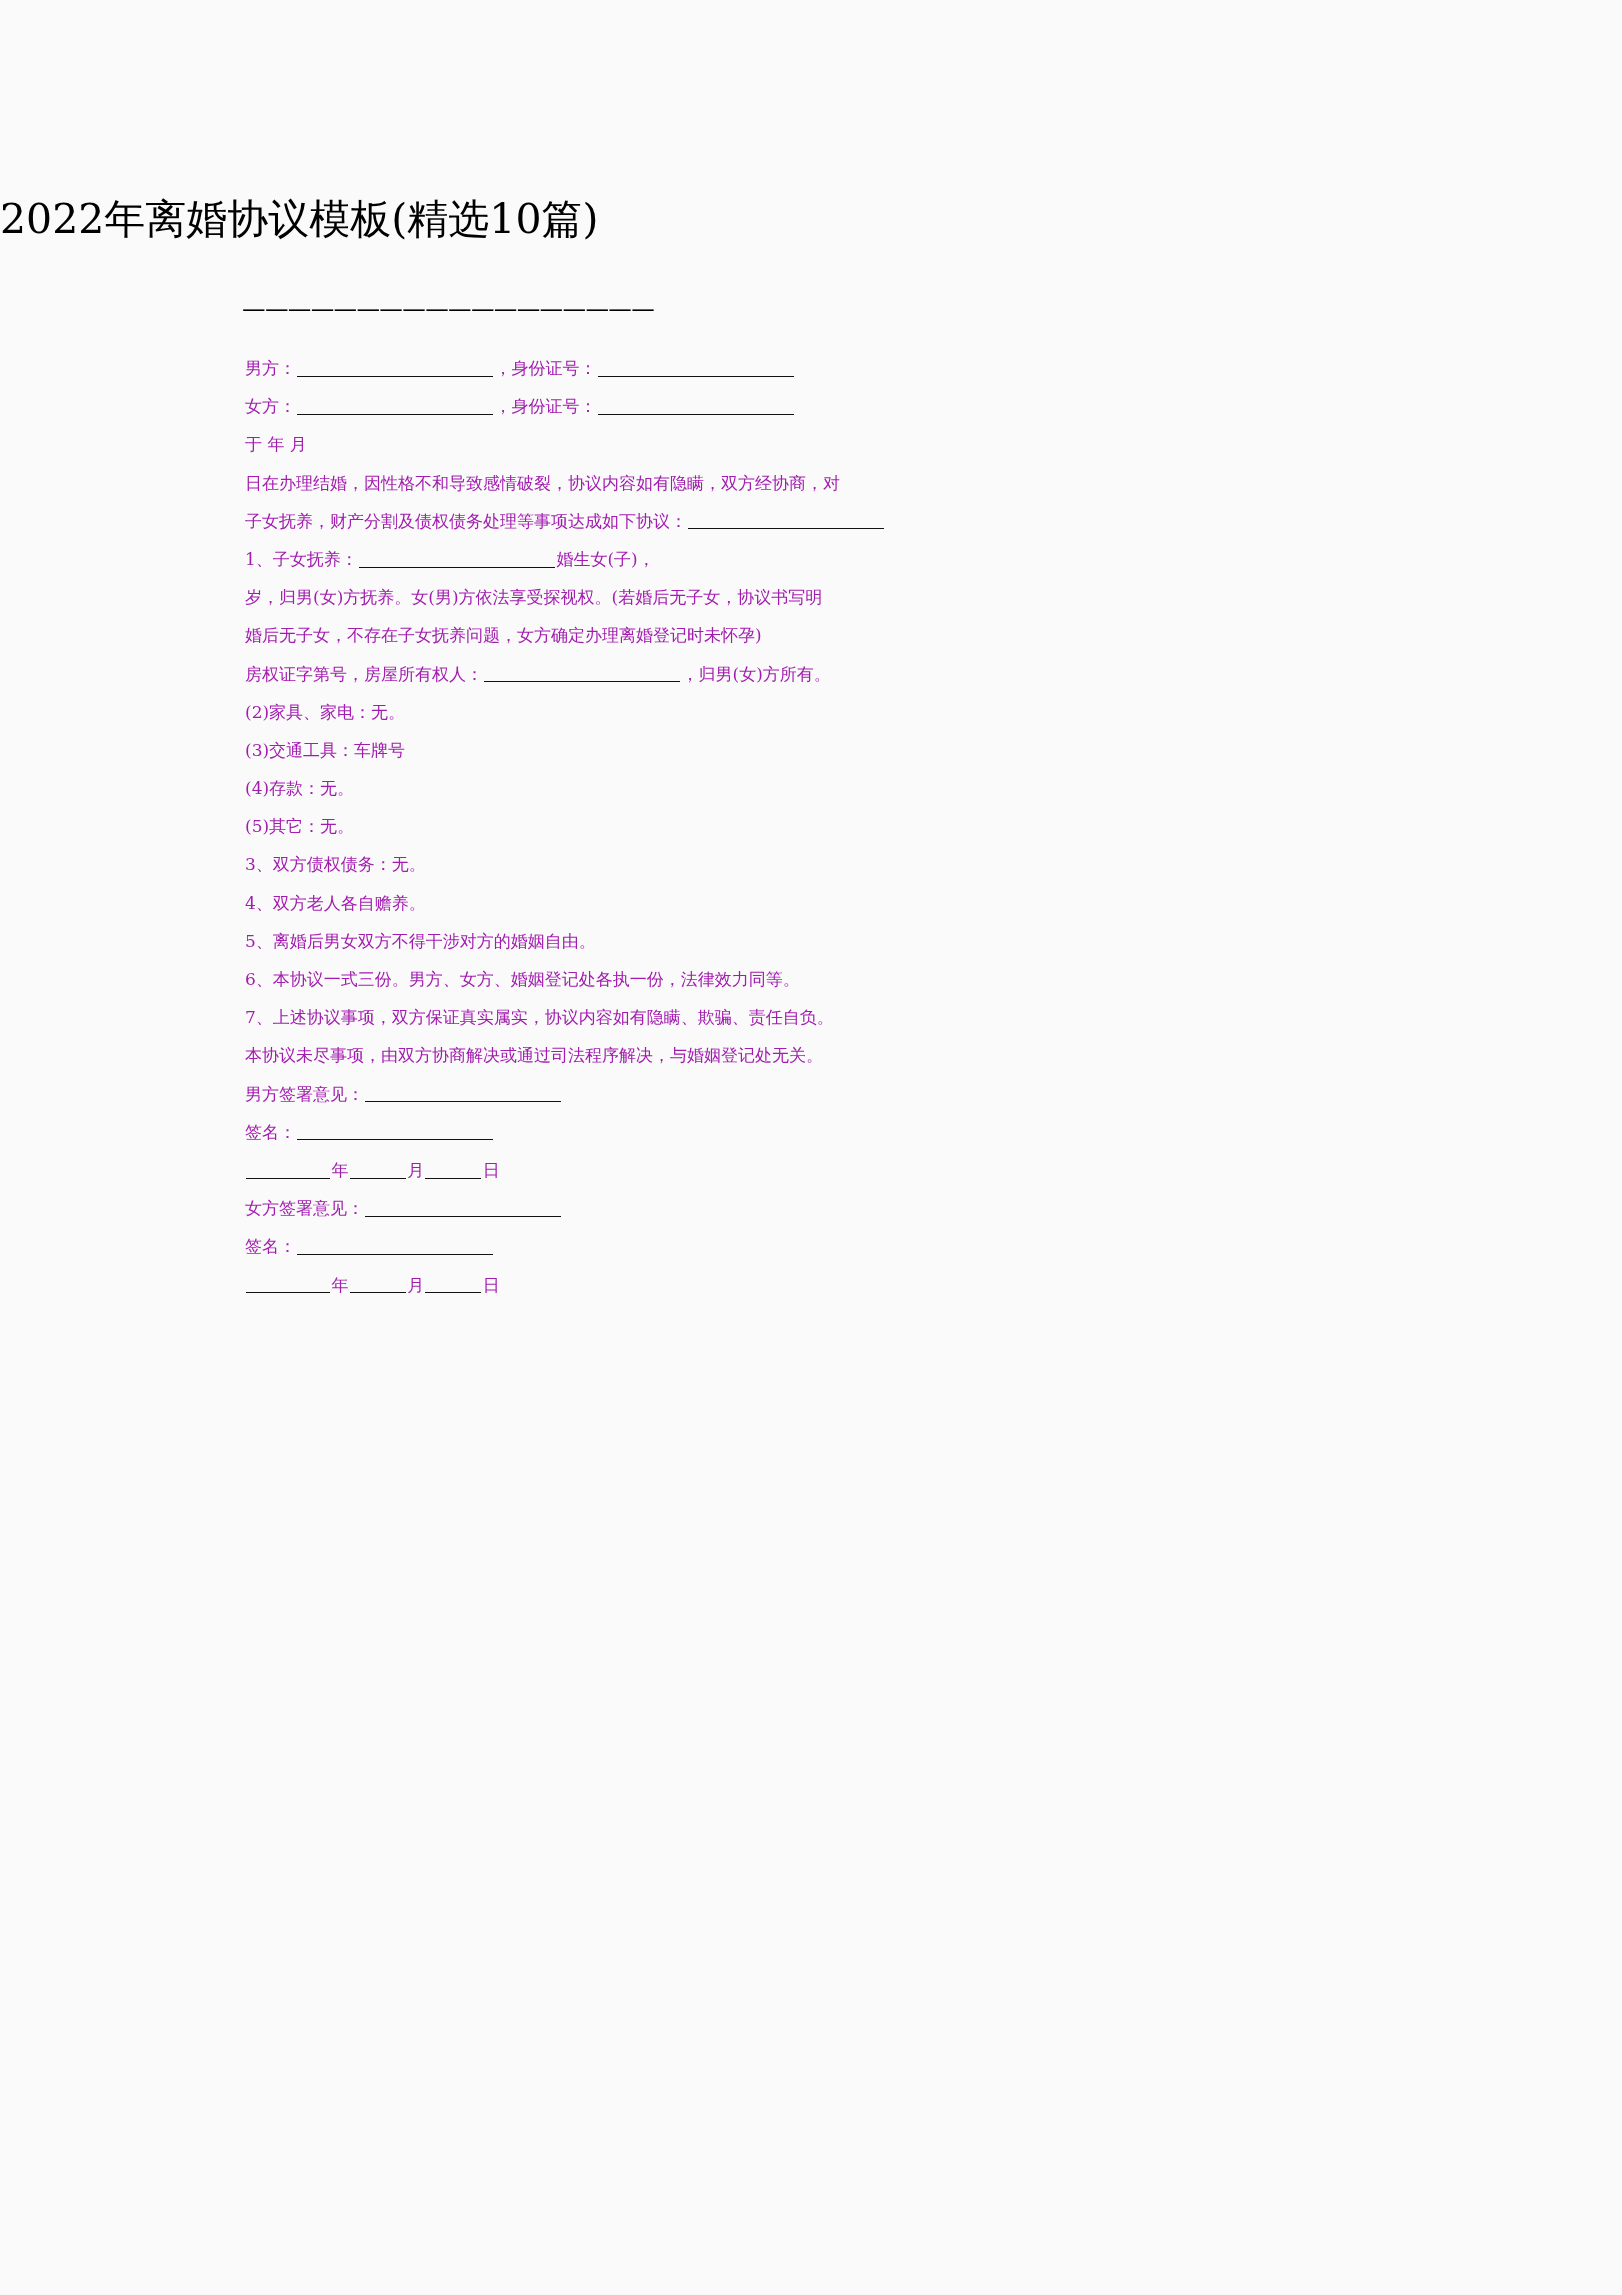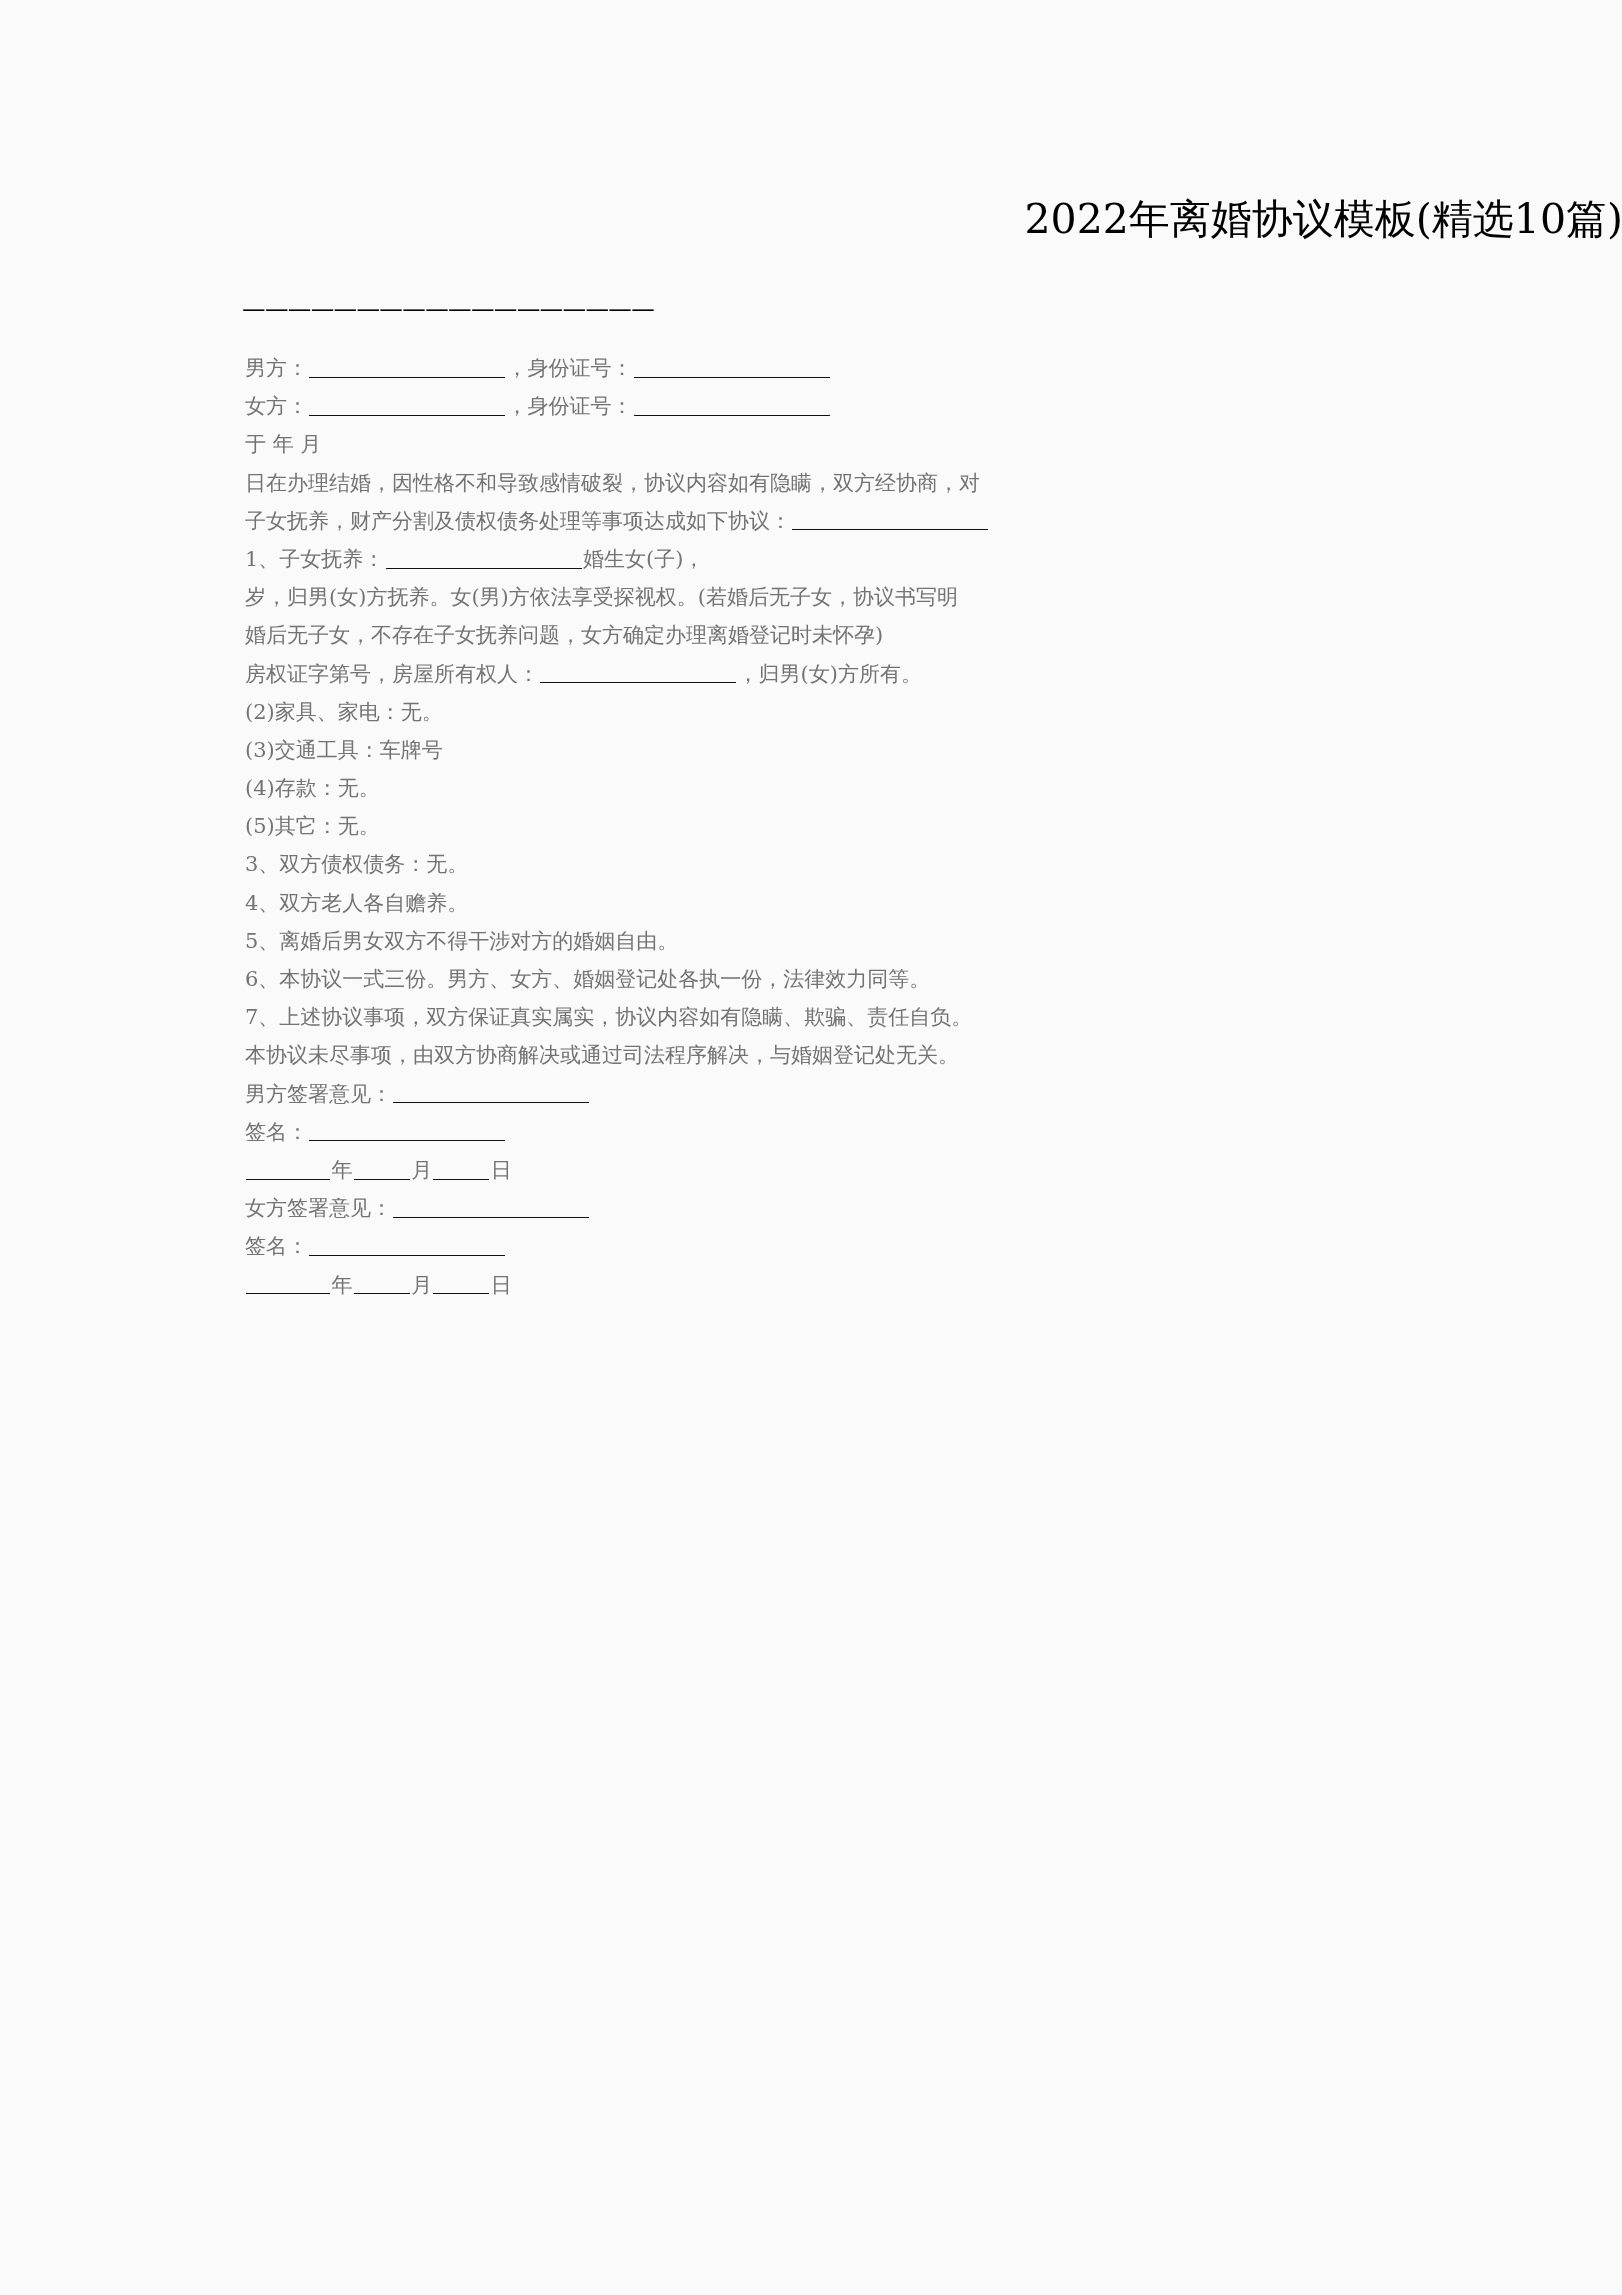"2022年离婚协议模板(精选10篇)" .doc-title { text-align: right -> left }
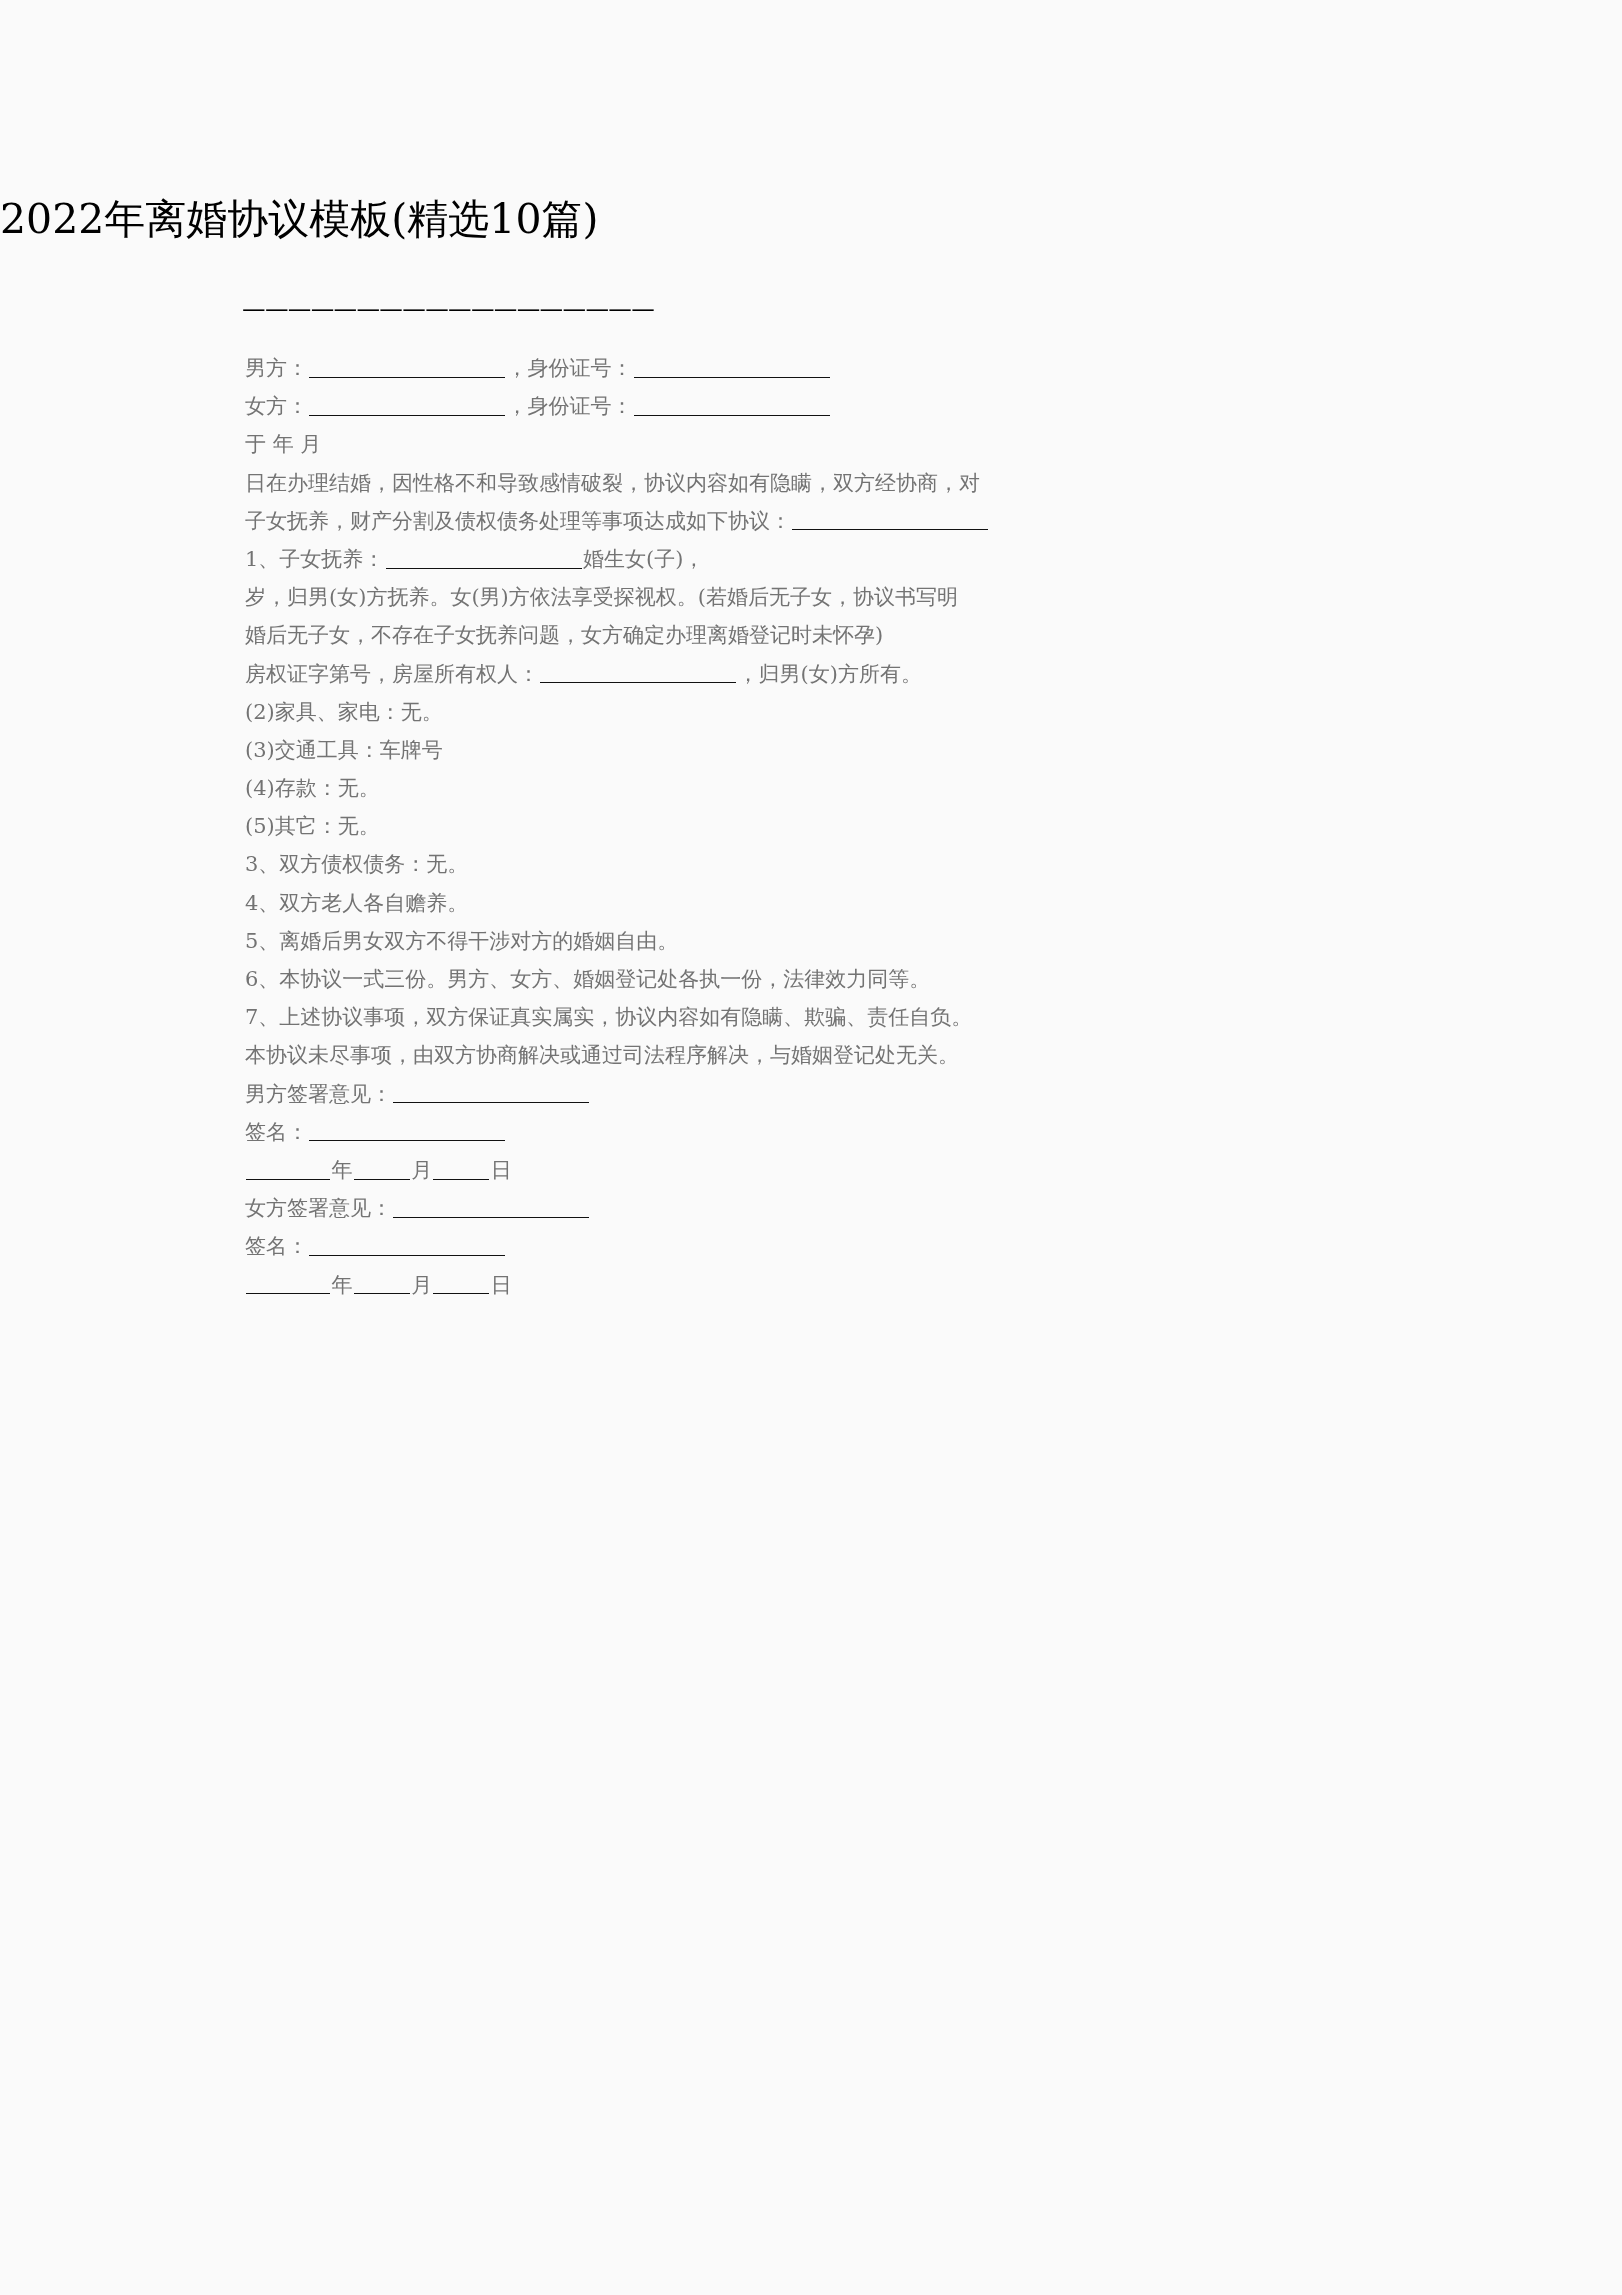"男方： ，身份证号：" .line { color: #737373 -> #a21caf; font-size: 21px -> 17px }
